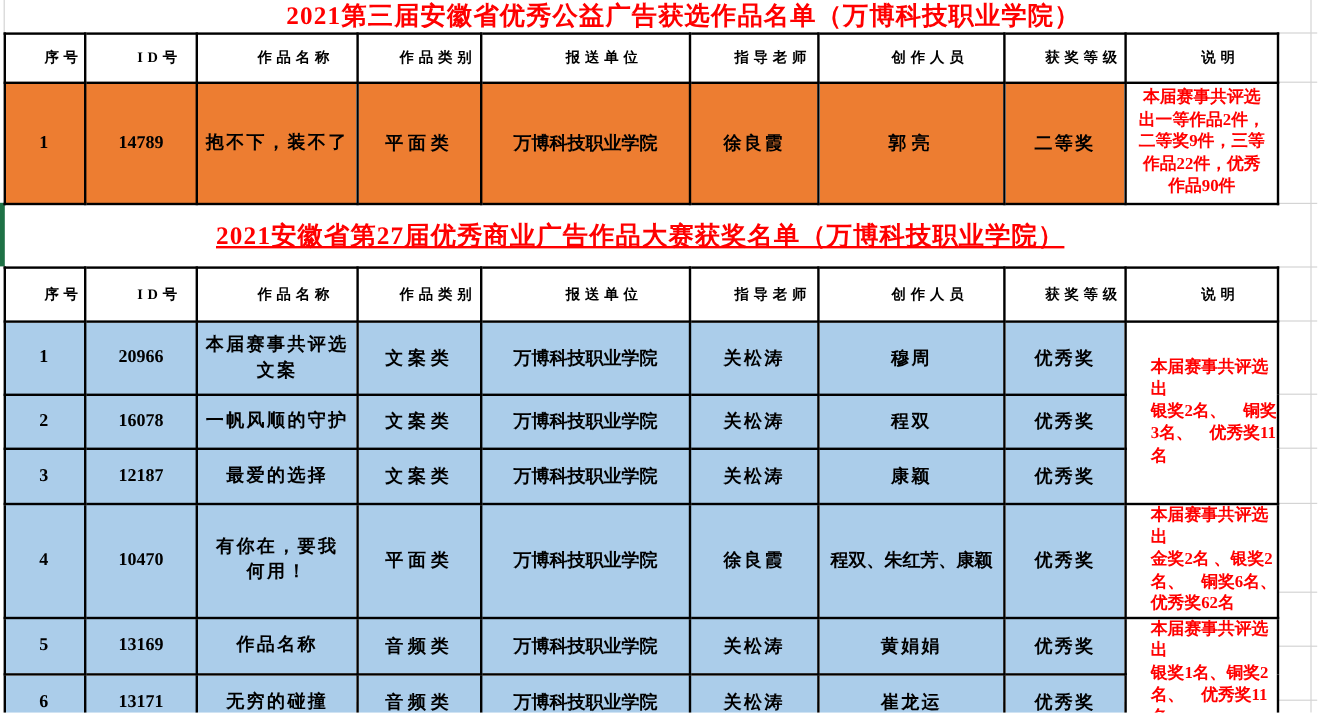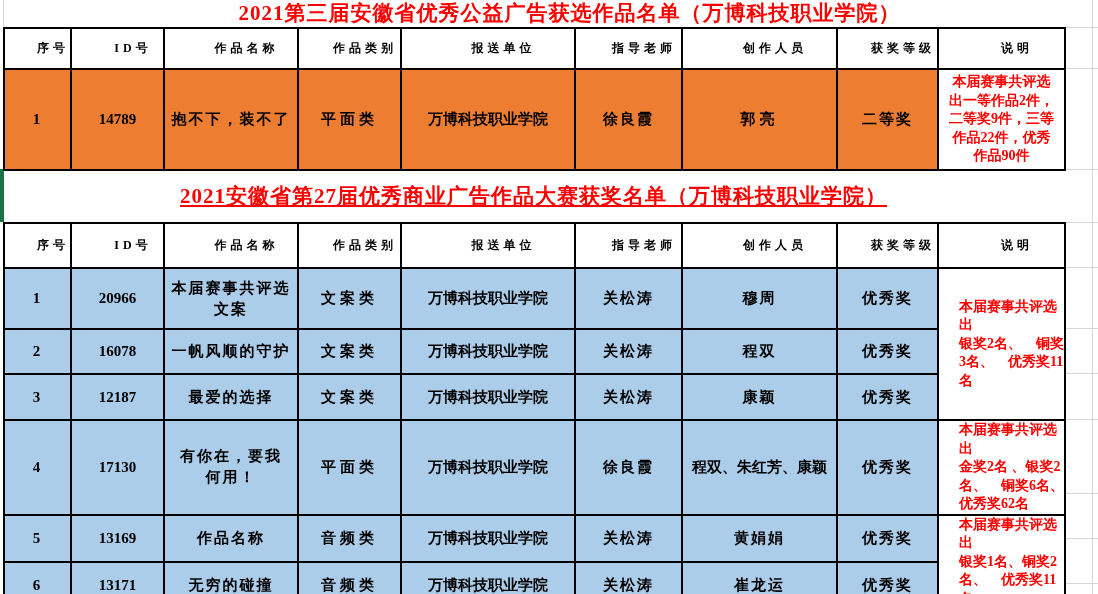"17130" td.blue { text: 17130 -> 10470 }
